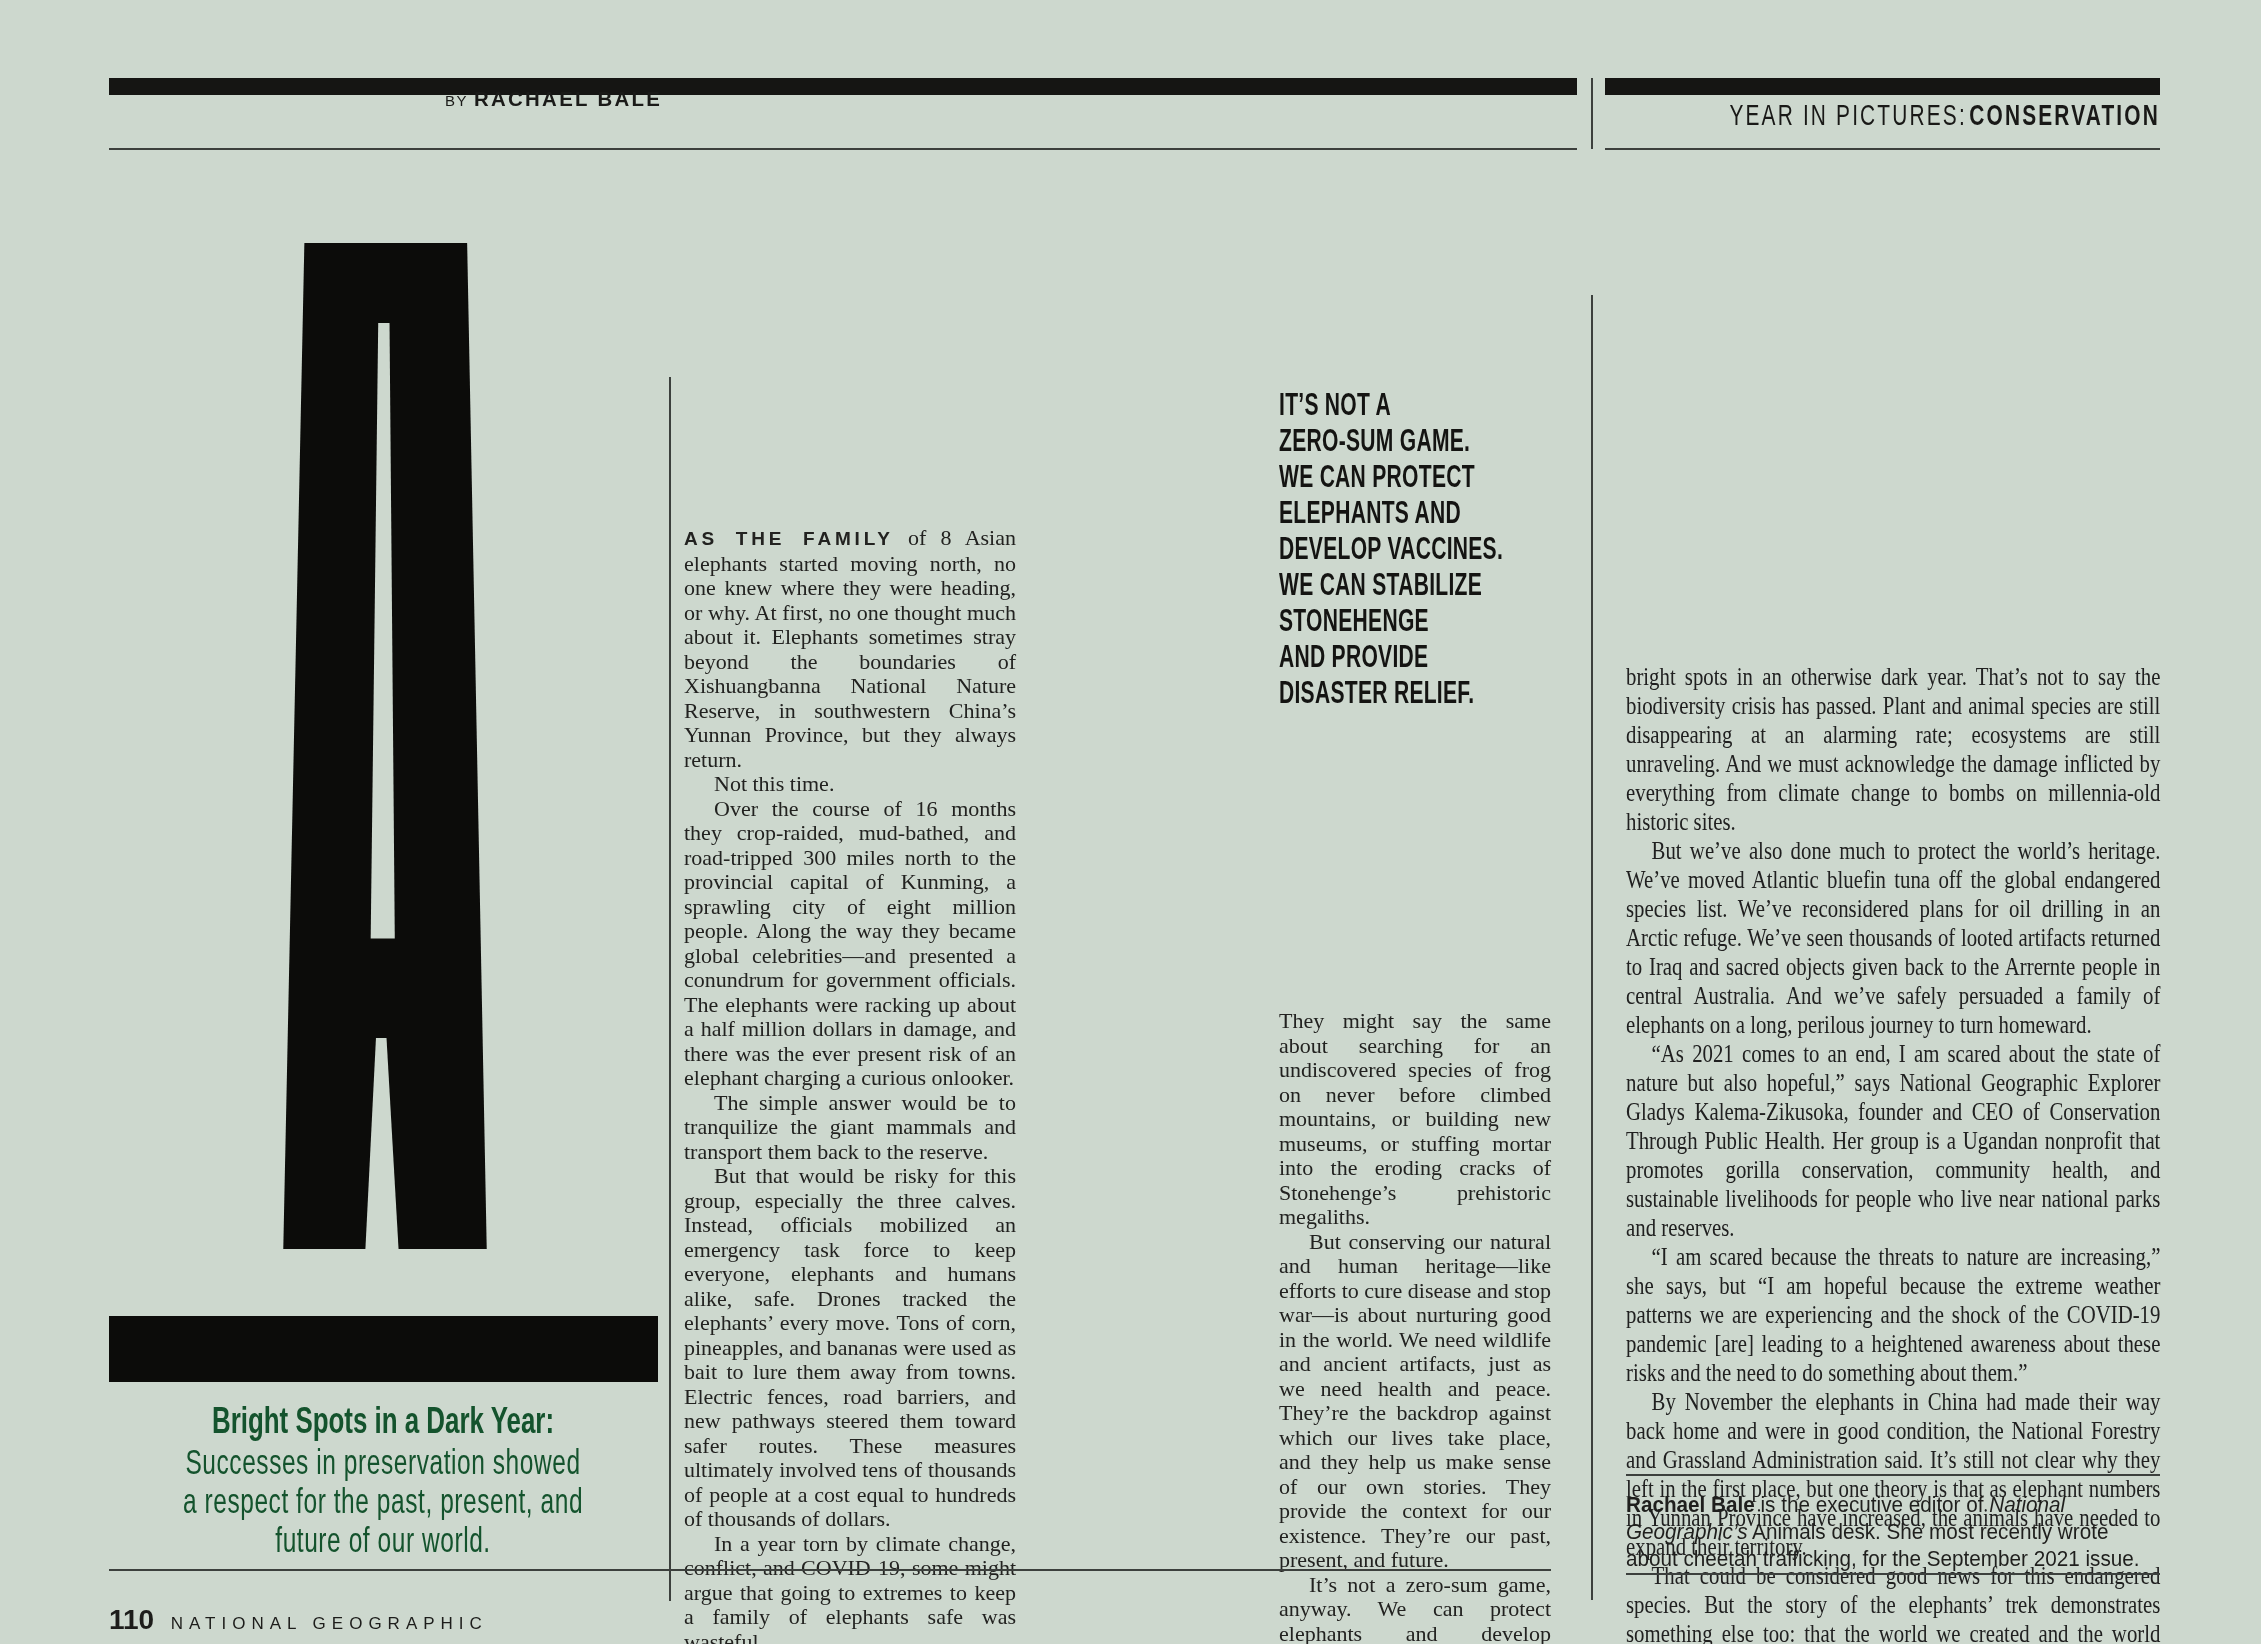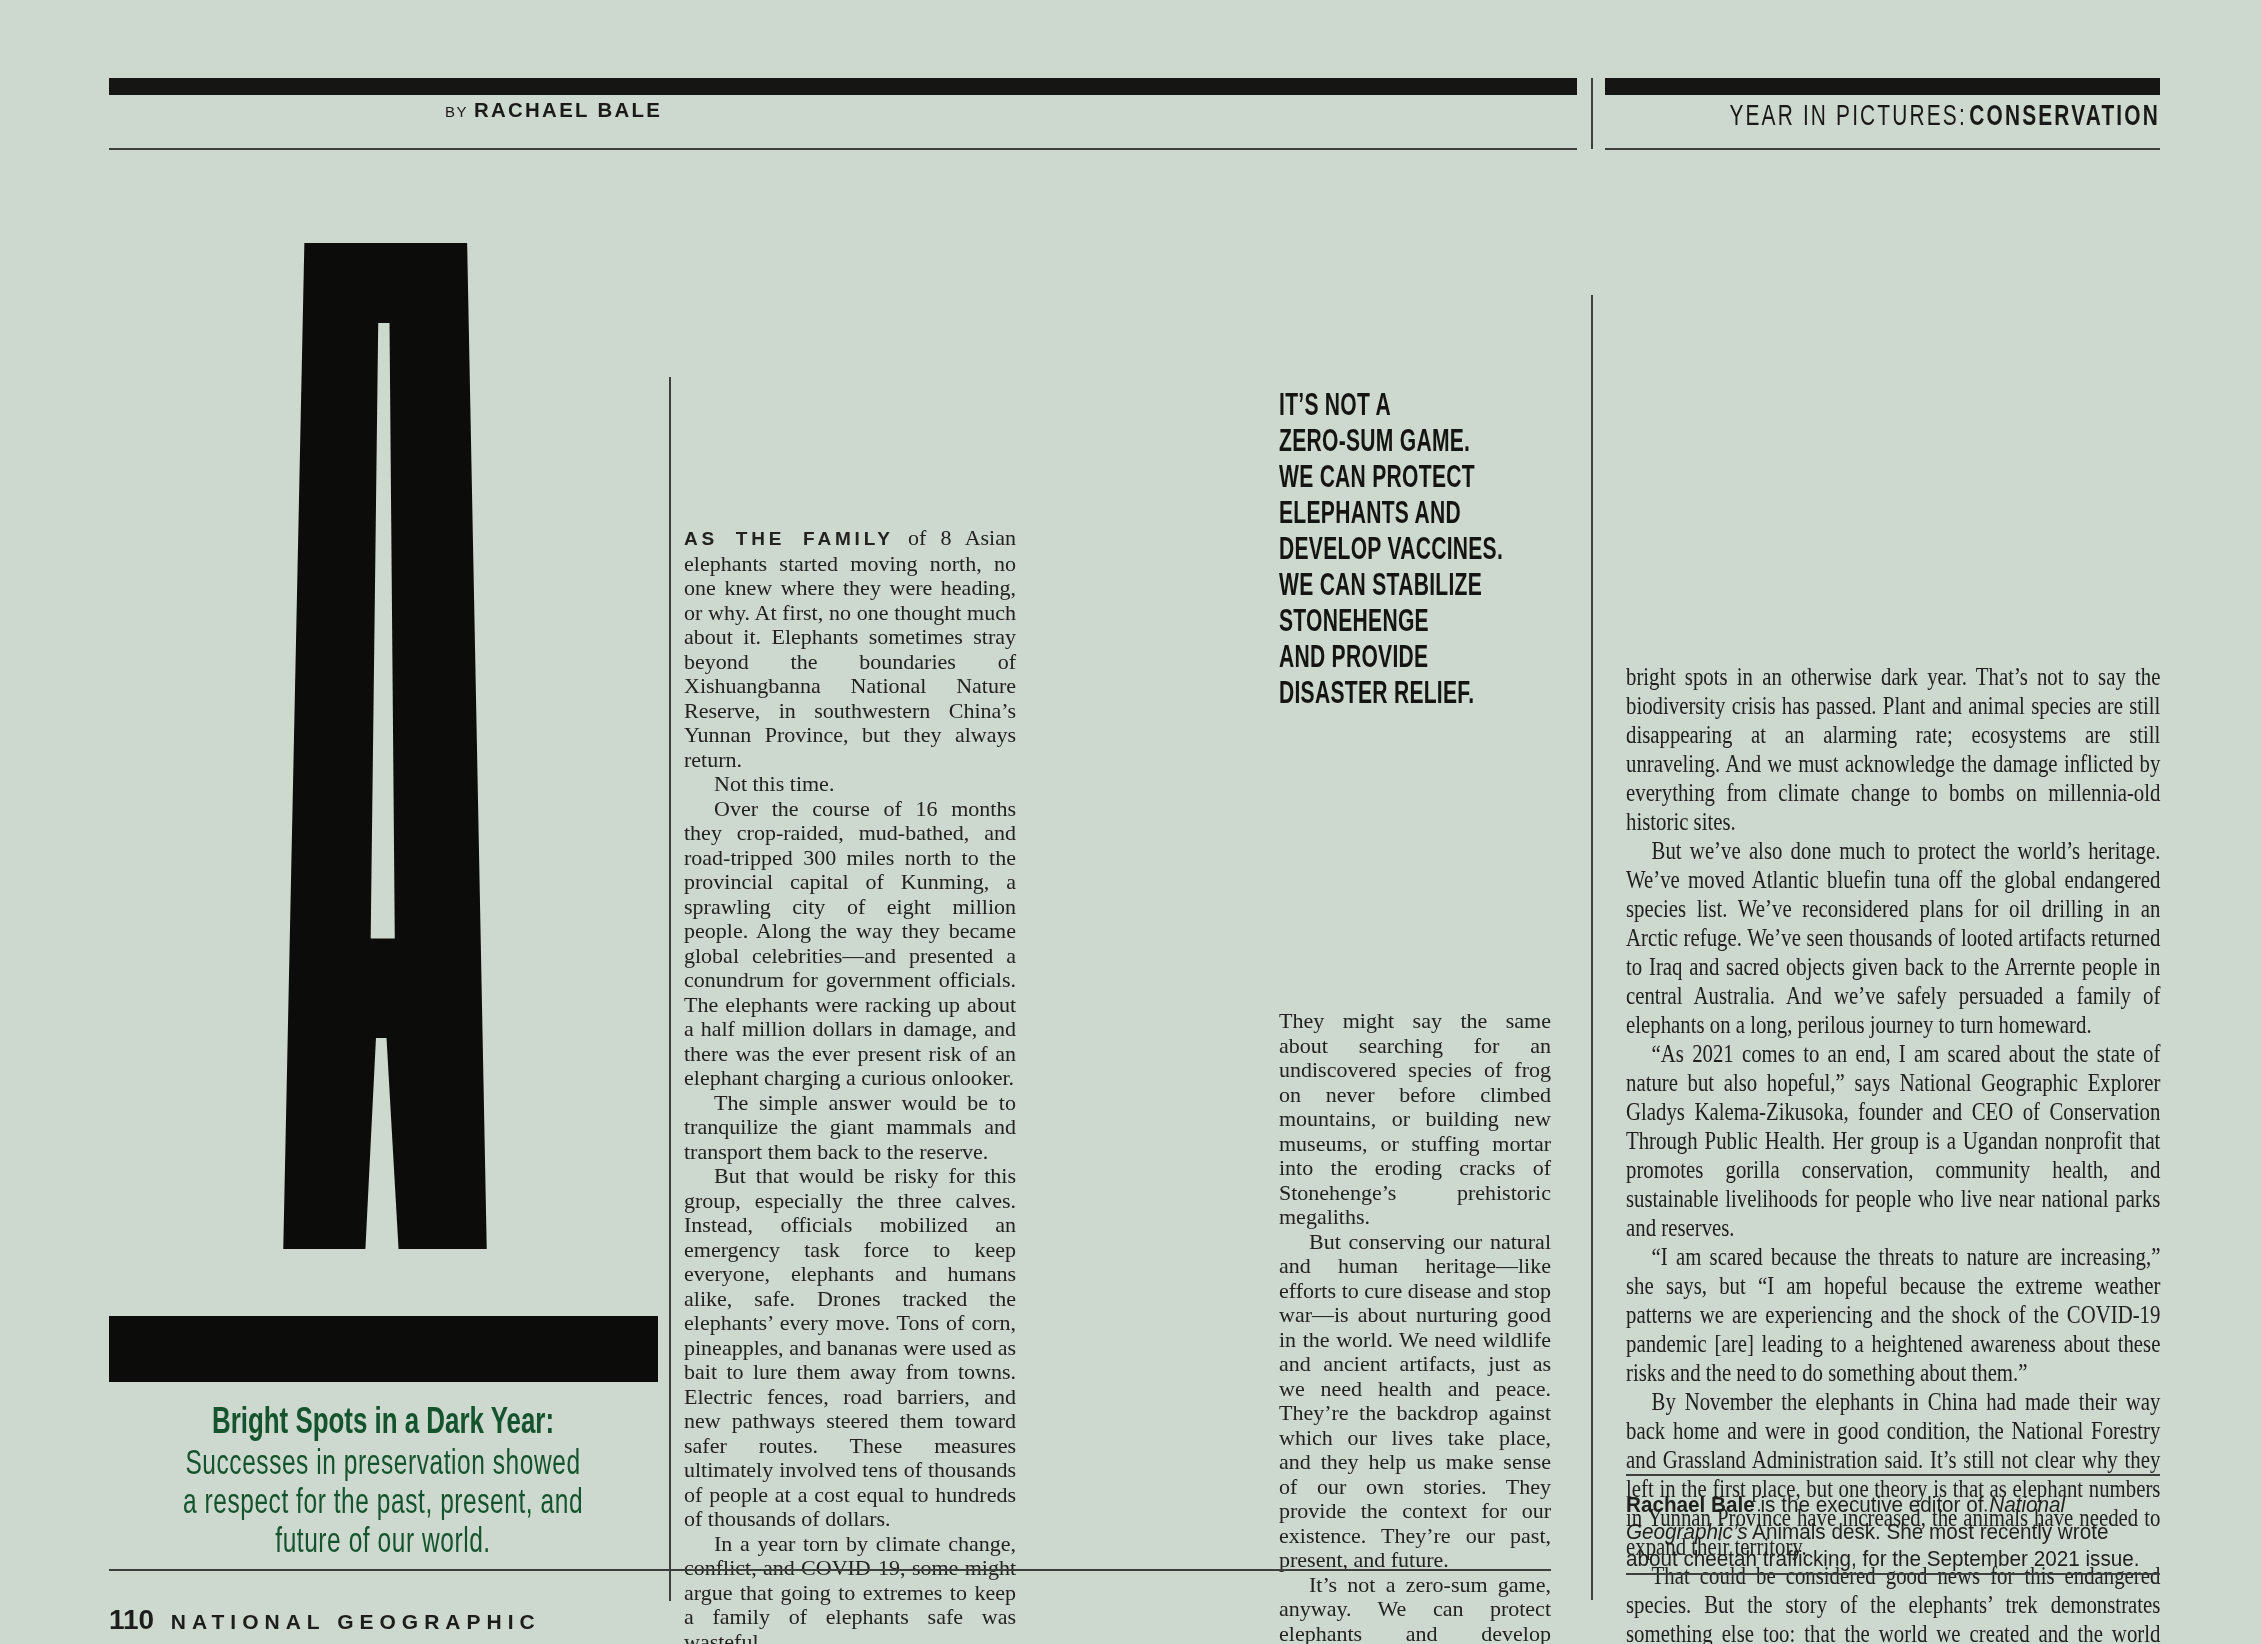"BY RACHAEL BALE" .byline { top: 99px -> 88px }
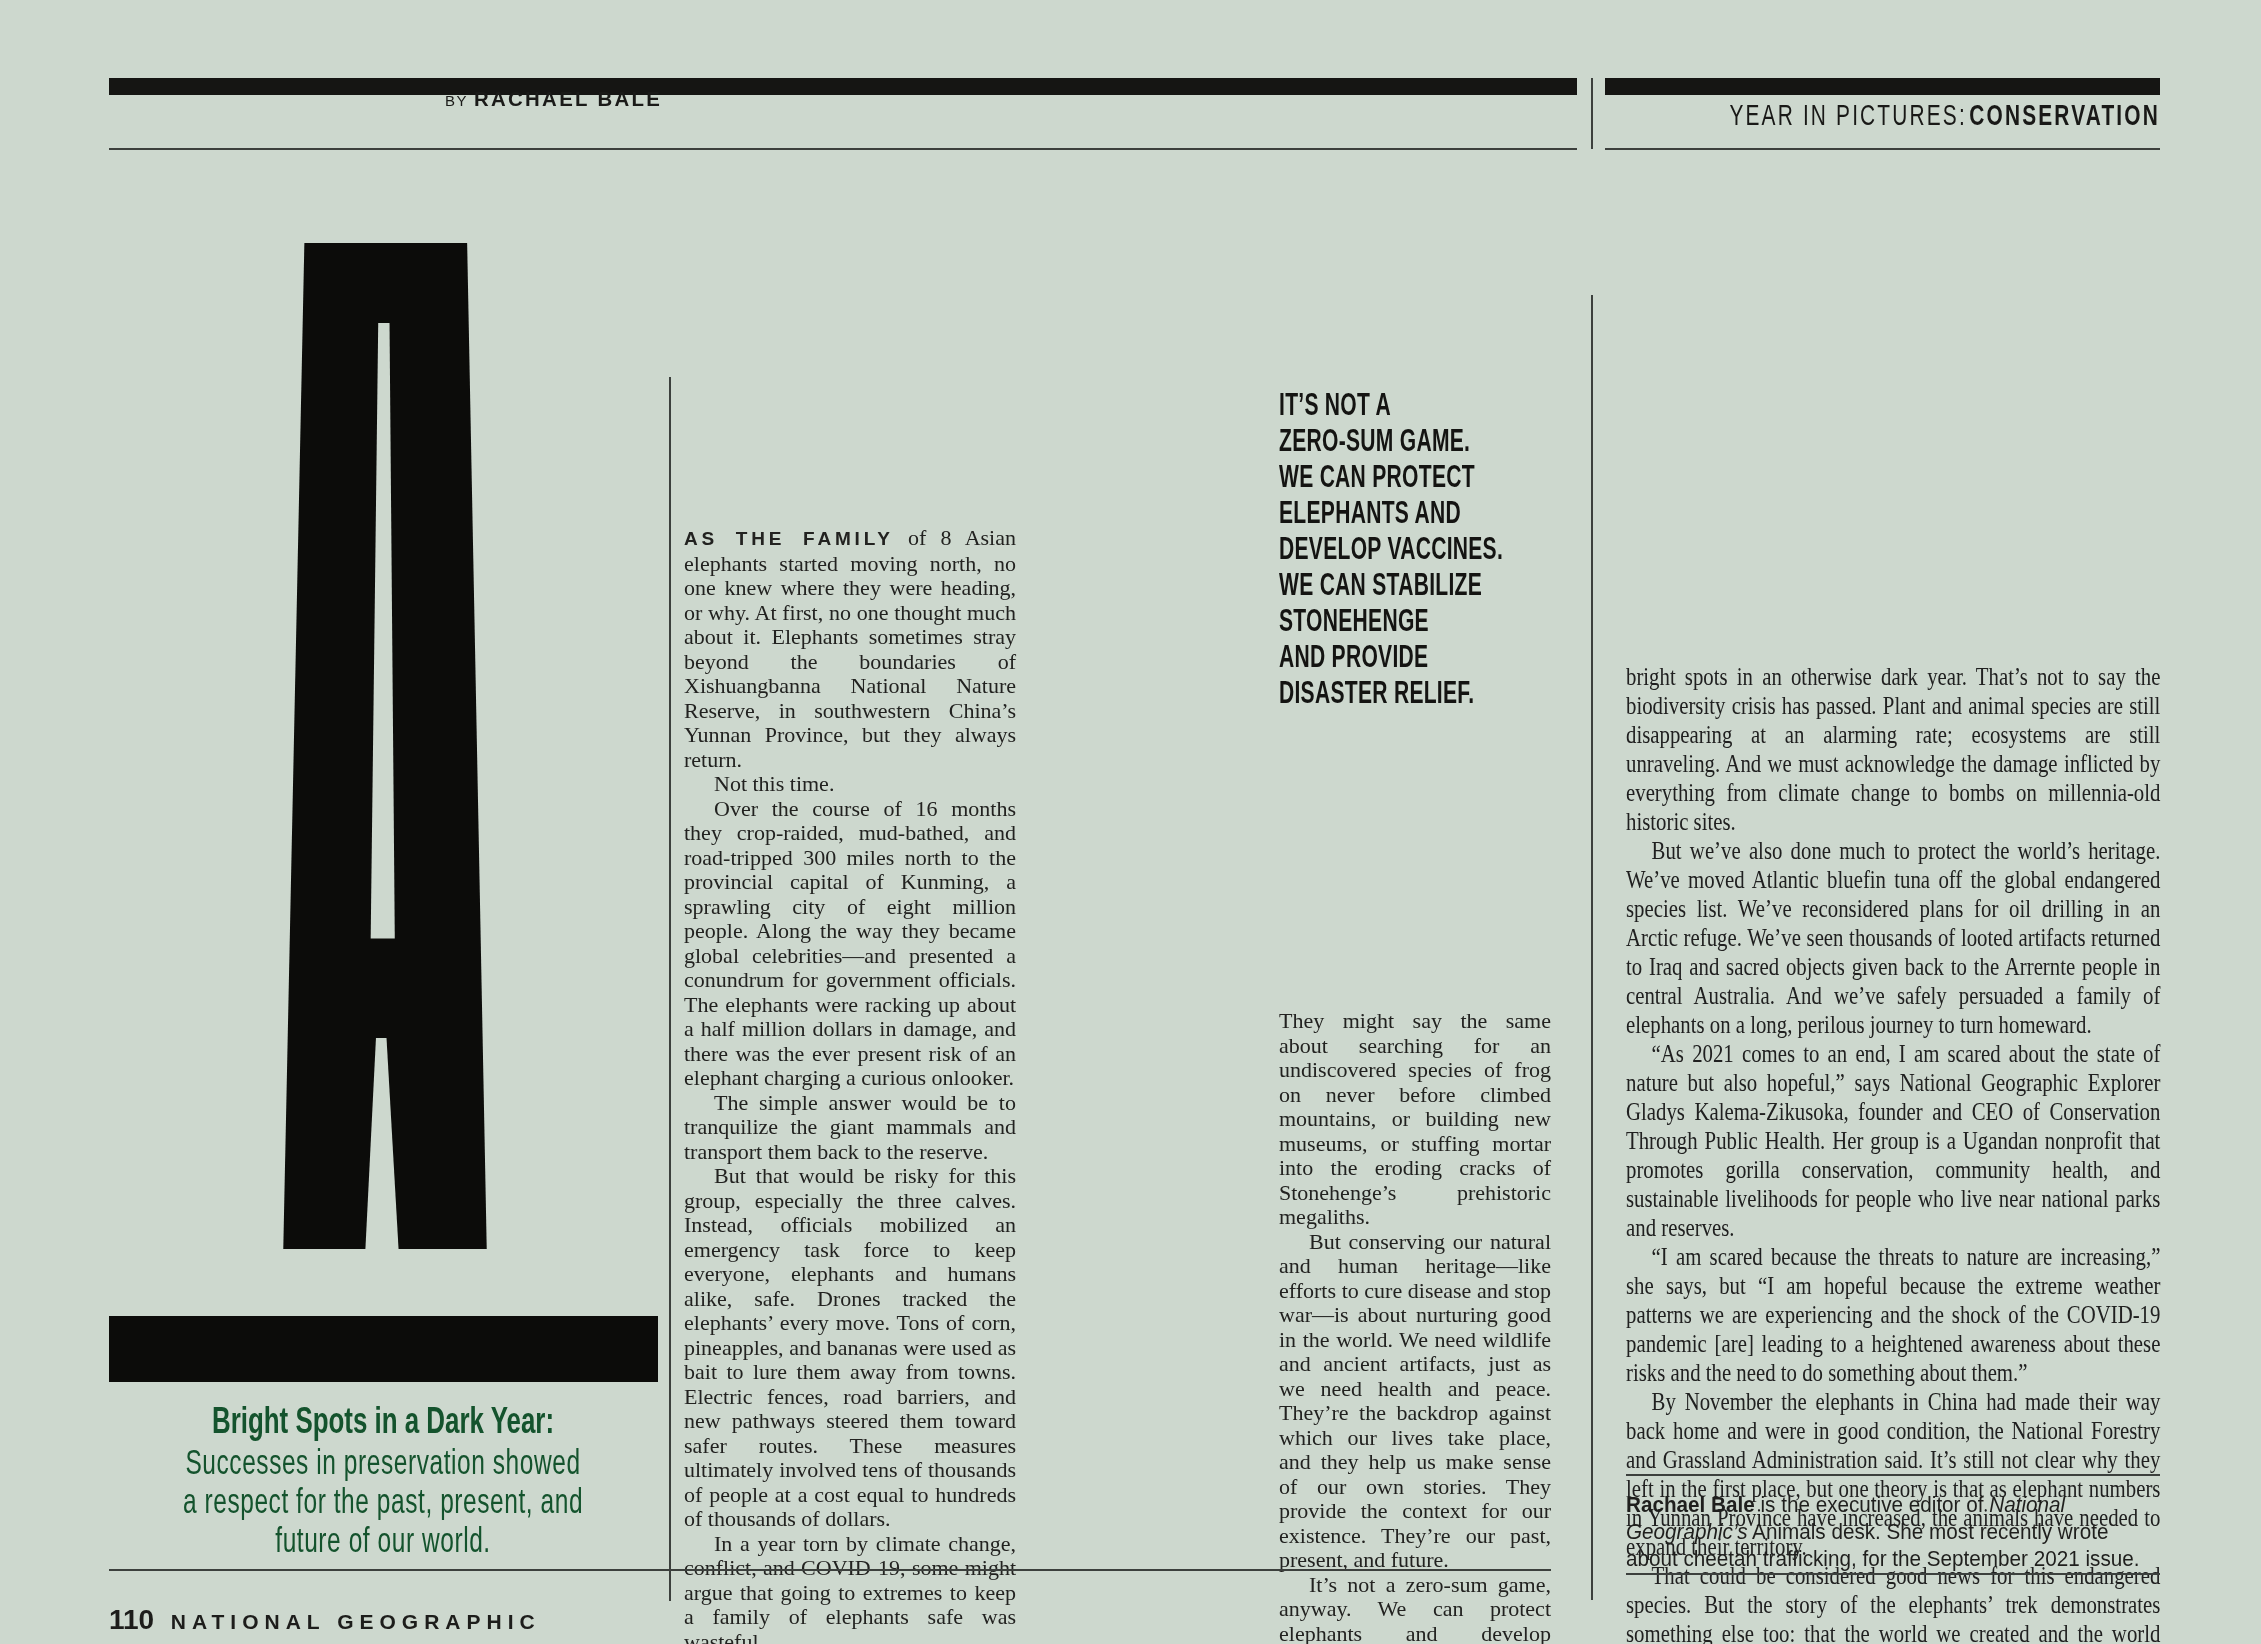"NATIONAL GEOGRAPHIC" .footer .mag { font-size: 21px -> 17px; font-weight: 700 -> 400 }
